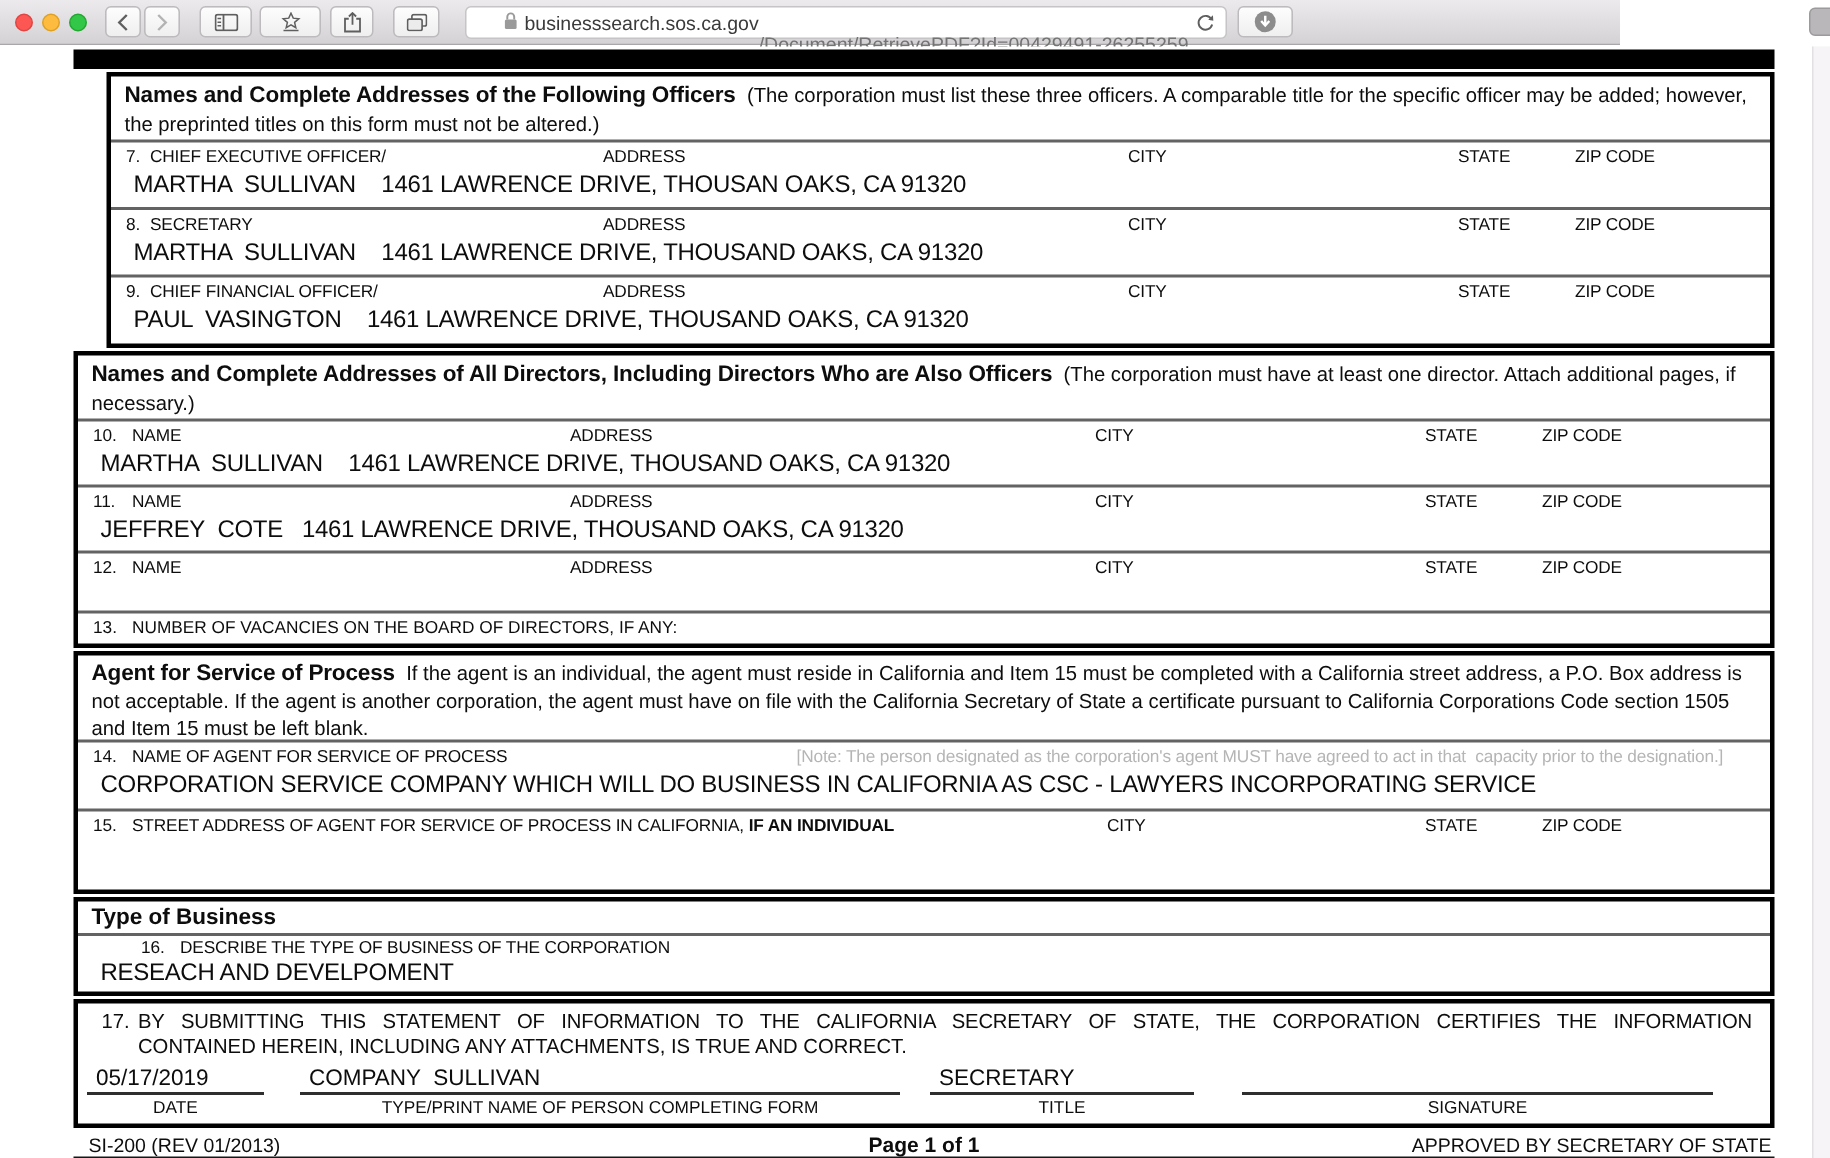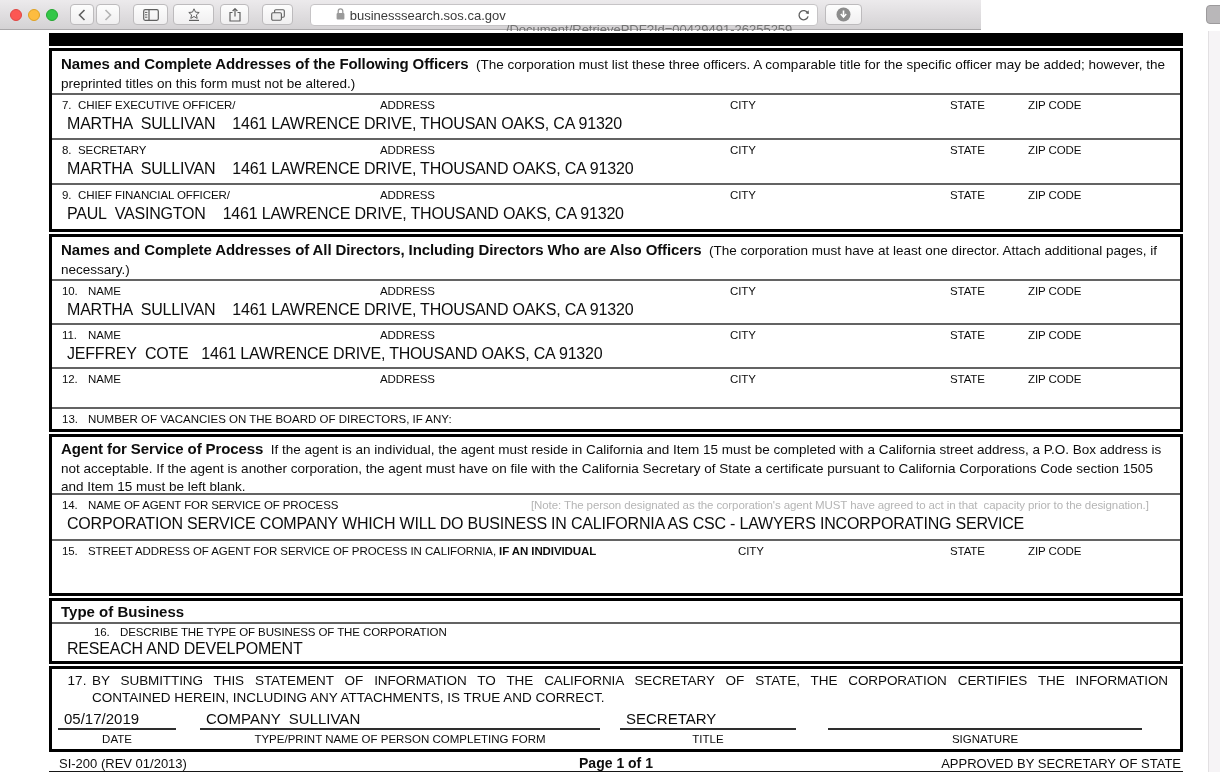"businesssearch.sos.ca.gov" .chrome { width: 981px -> 1080px }
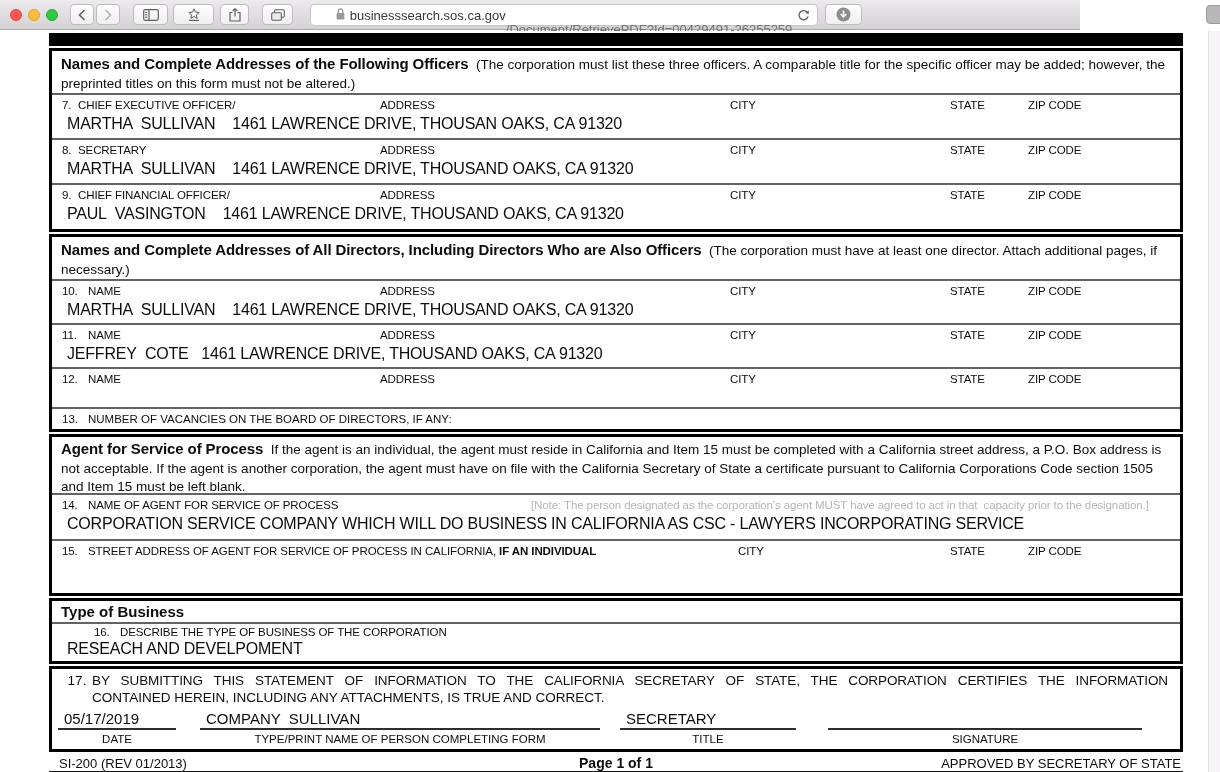"Names and Complete Addresses of the" div.fbox { margin-left: none -> 22px }
